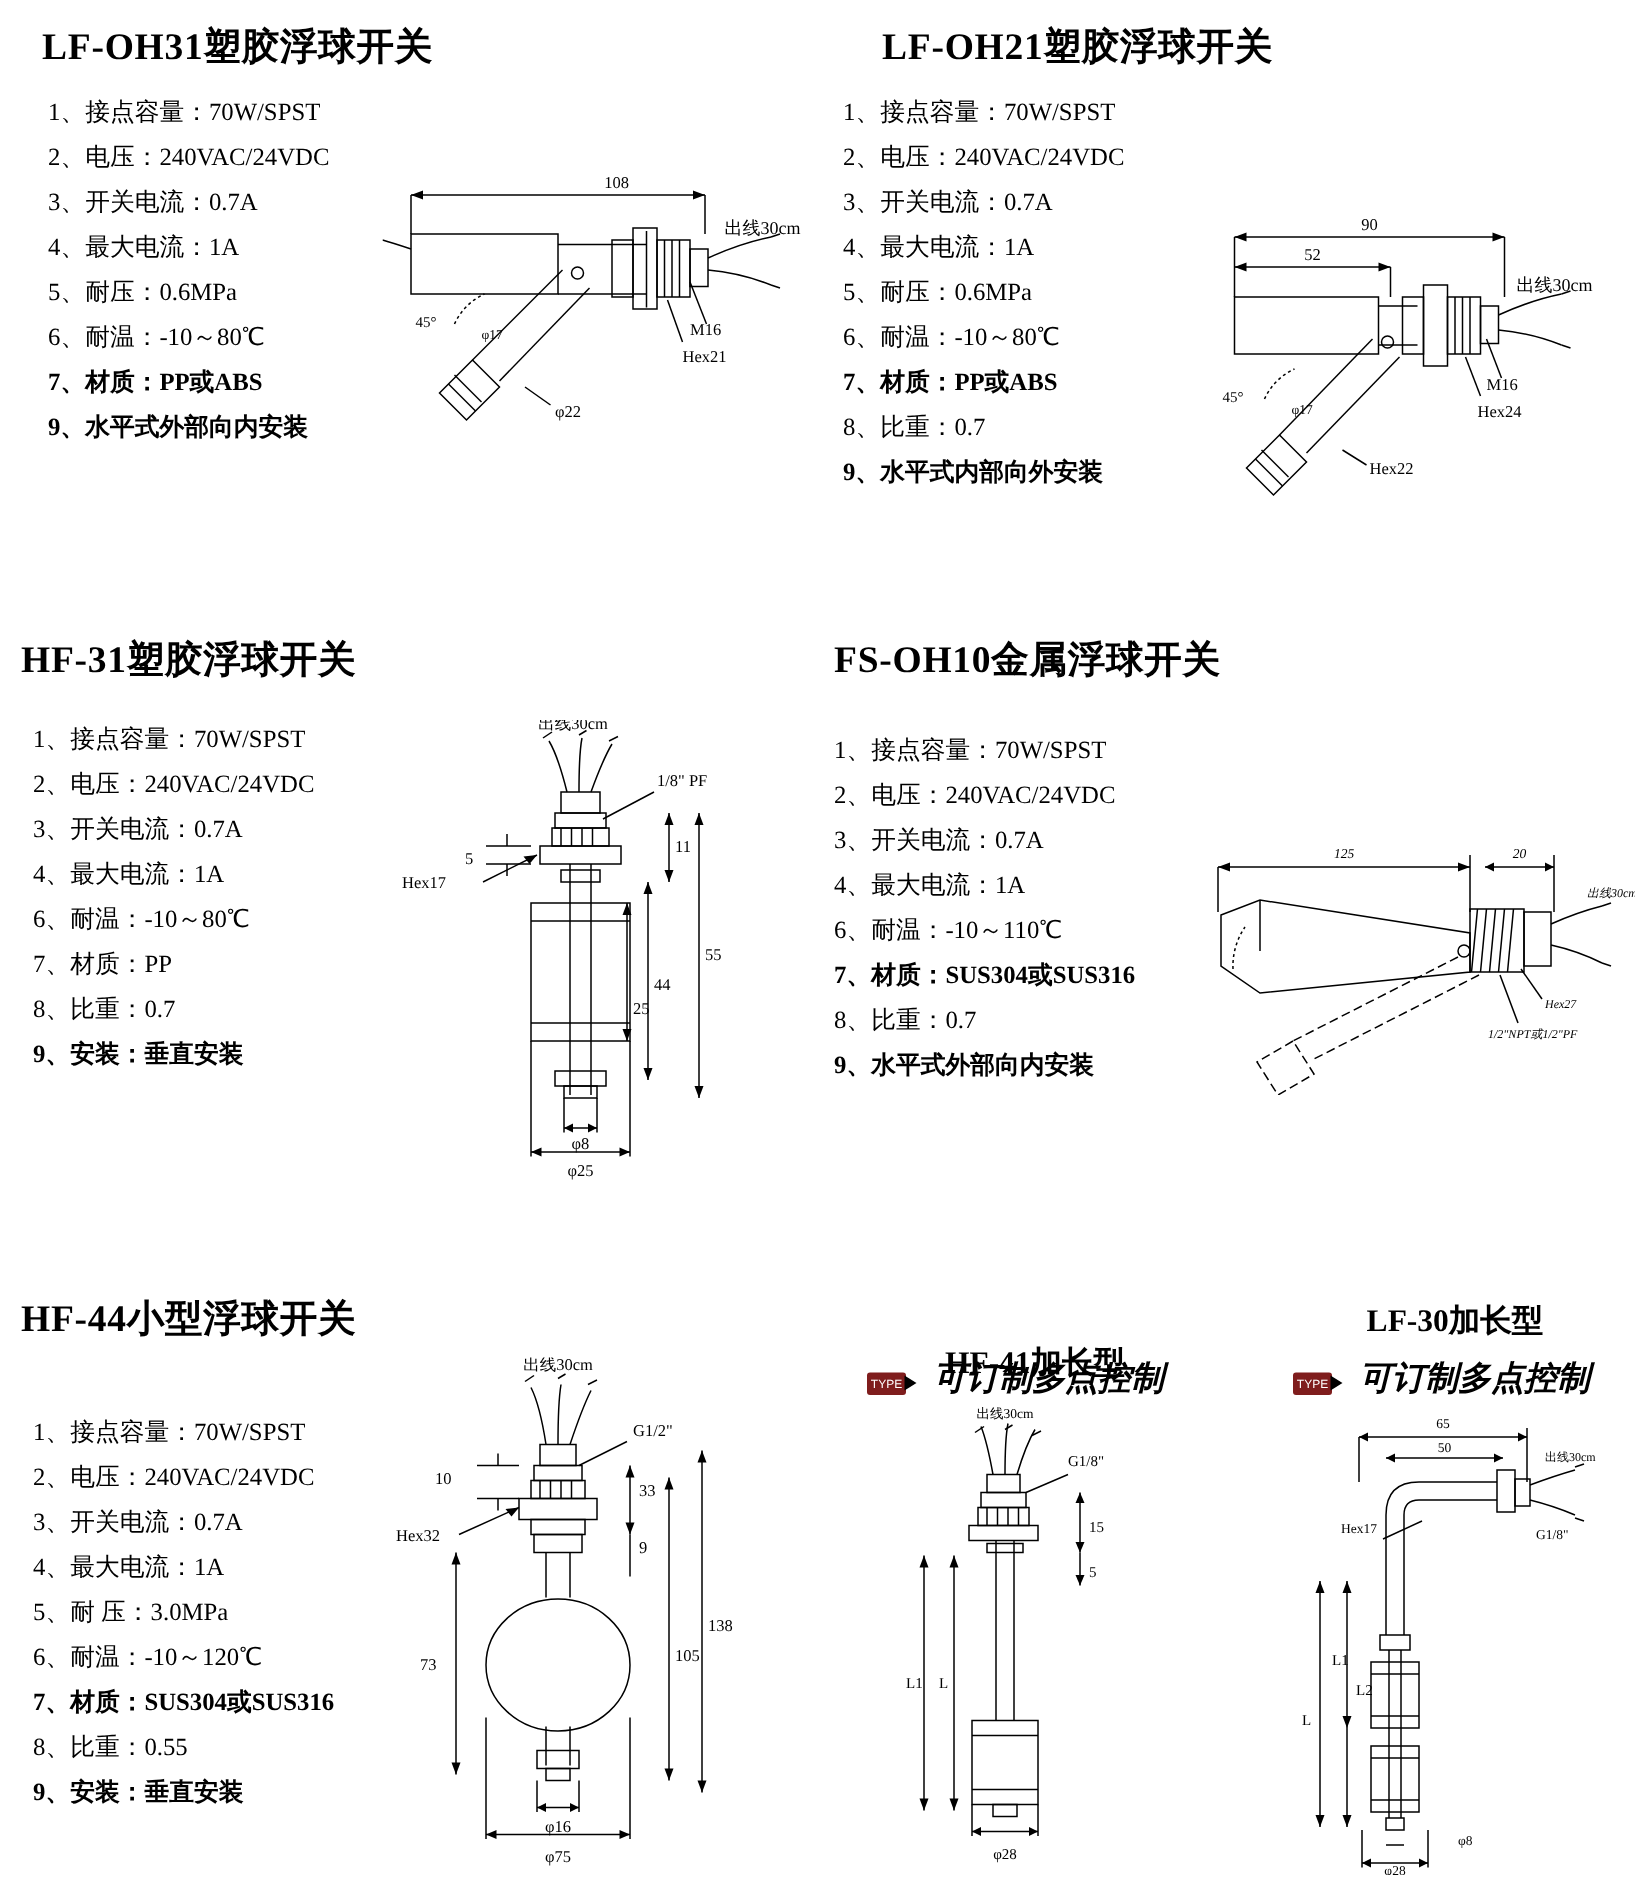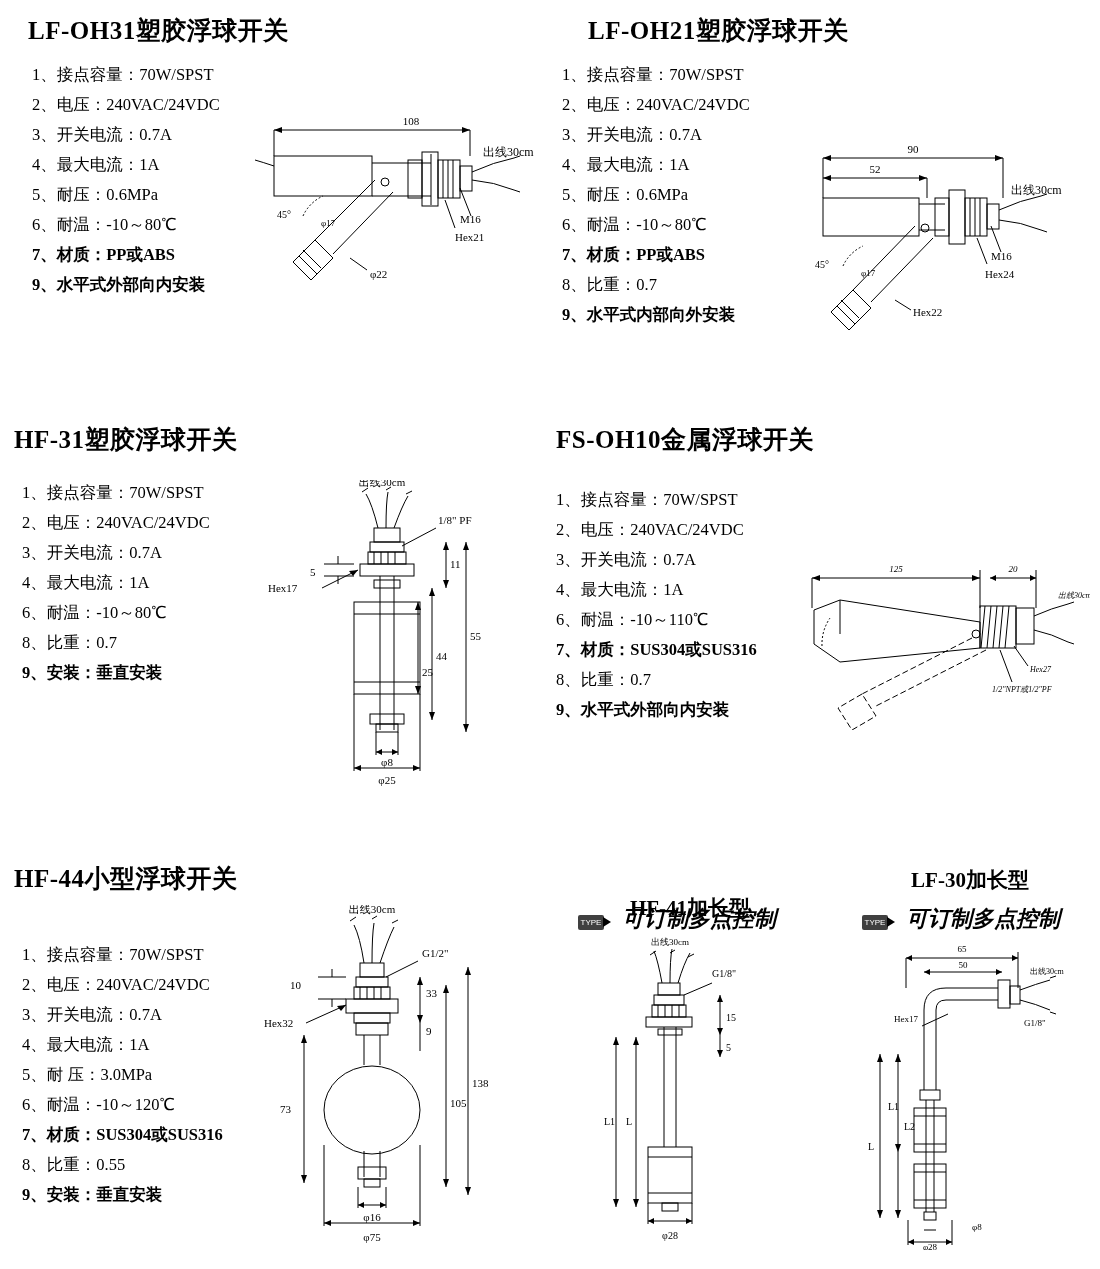"7、材质：PP" li { html: none -> <li>7、材质：PP</li> }
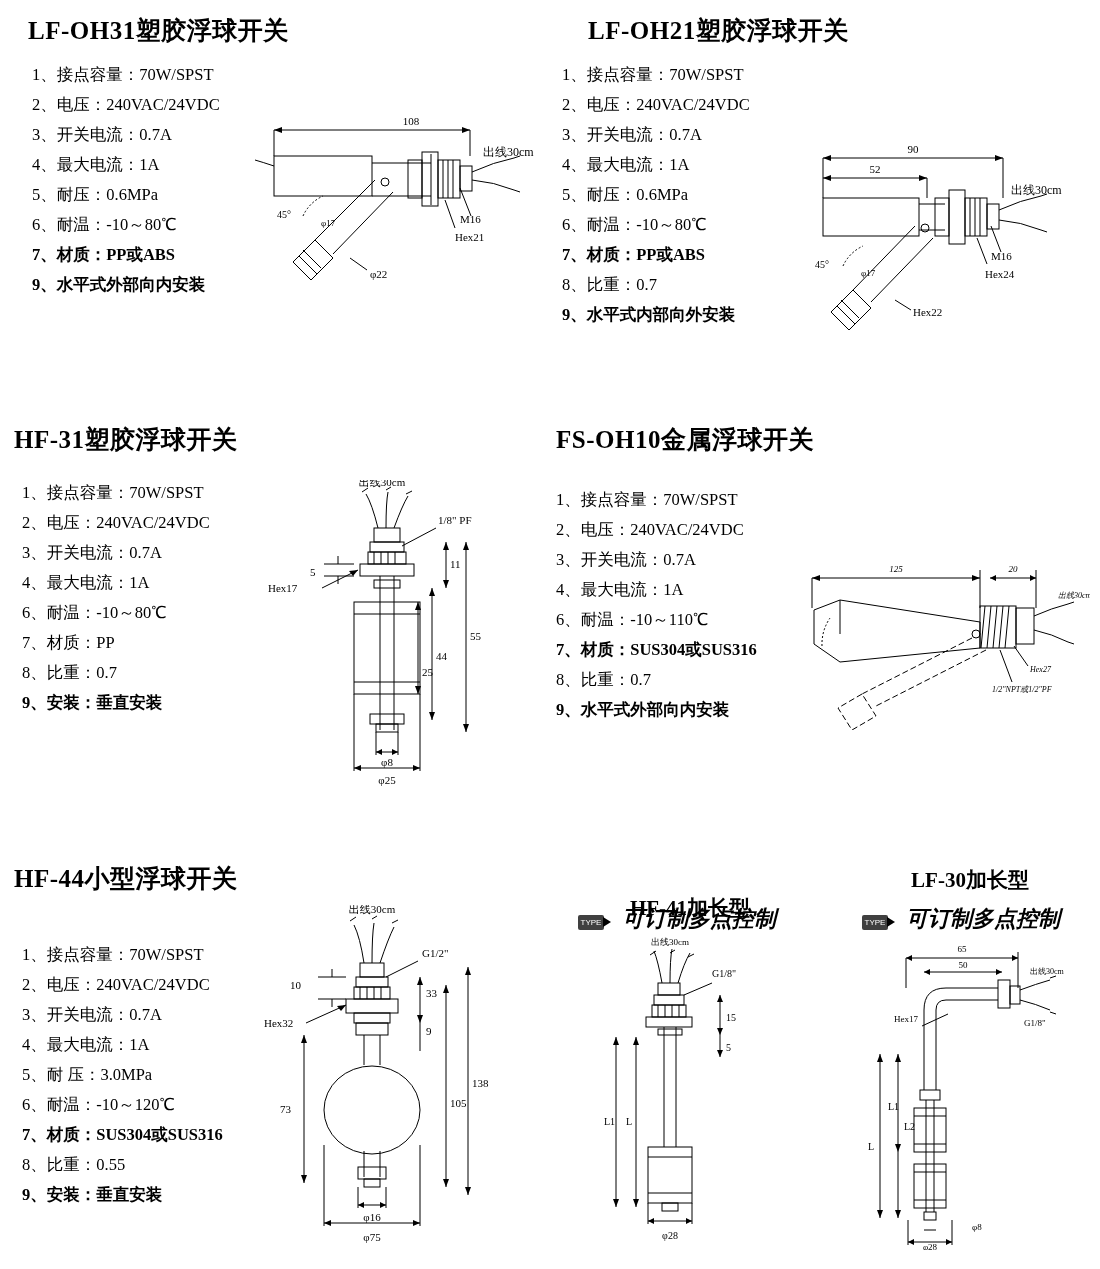"TYPE" .type-badge { background: #404040 -> #7f1d1d }
